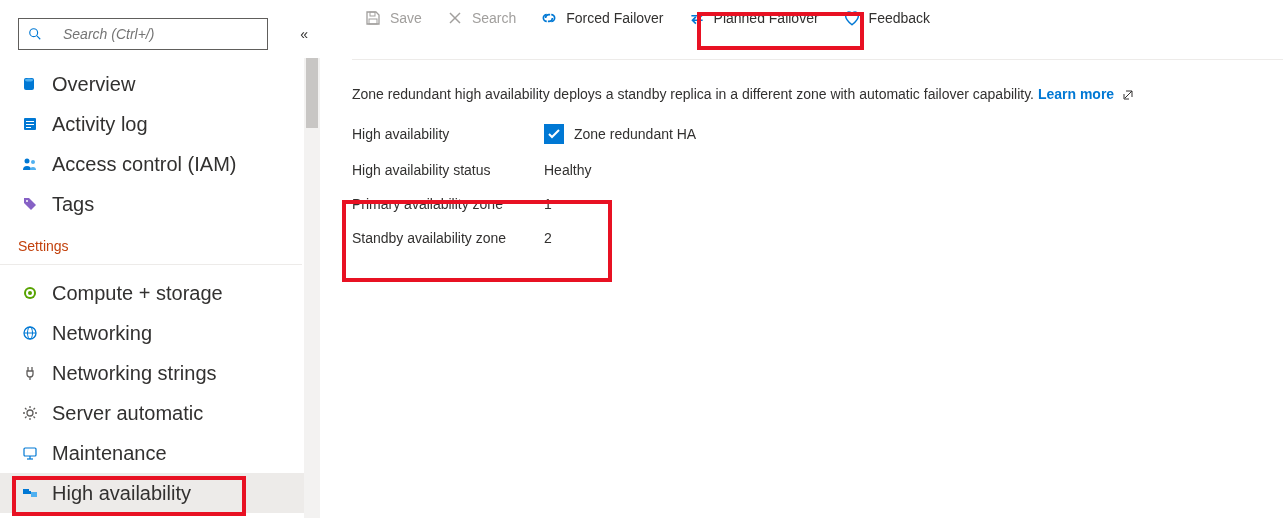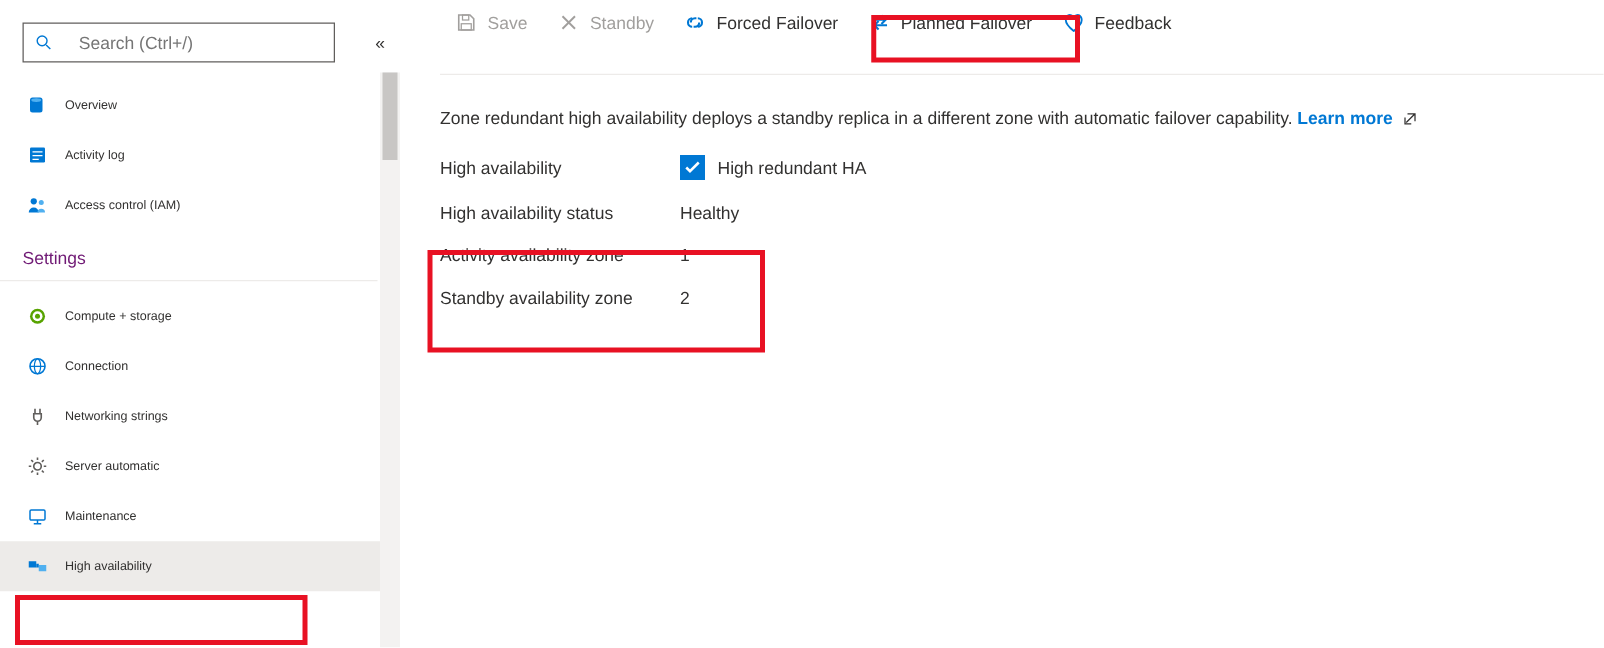"Standby" span { text: Standby -> Search }
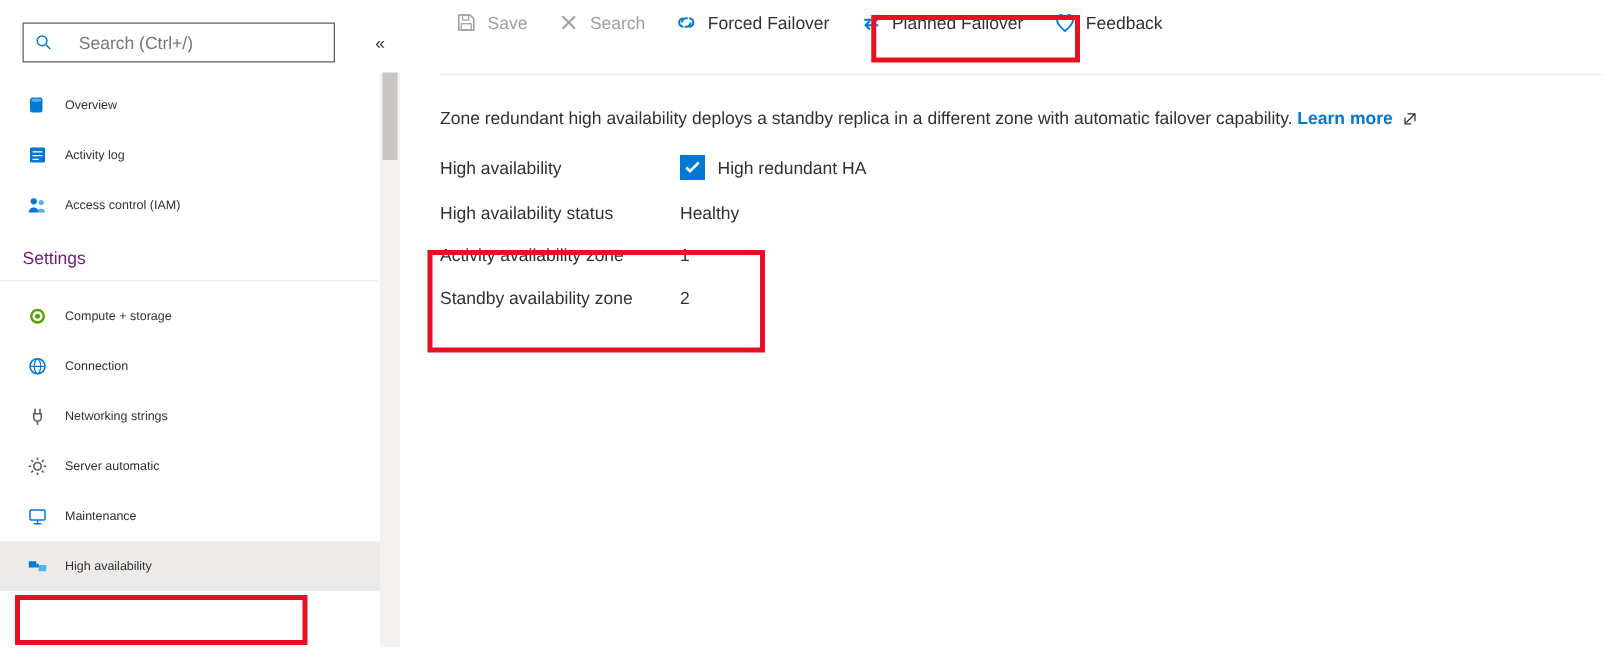"Search (Ctrl+/)" .search-box input { font-style: none -> italic }
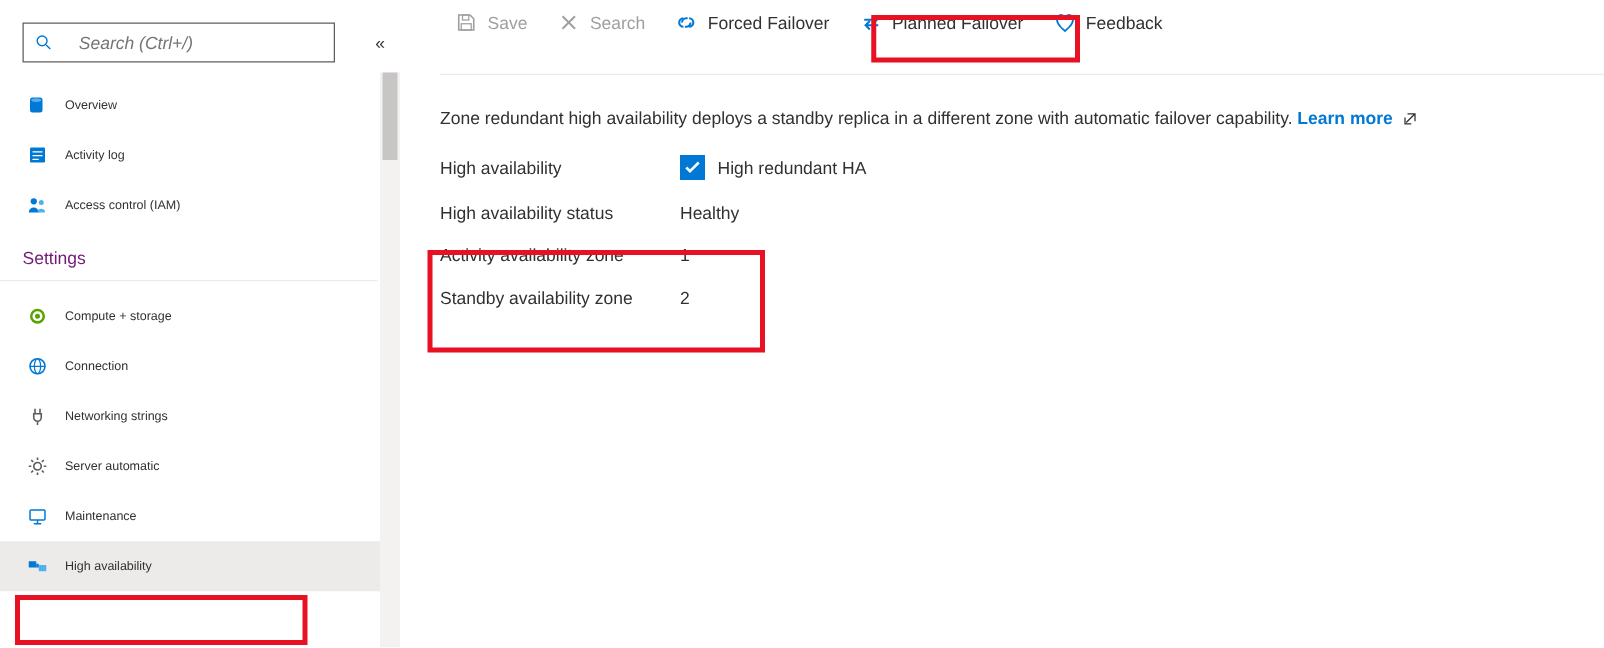"Overview" .nav-item { font-size: 10px -> 20px }
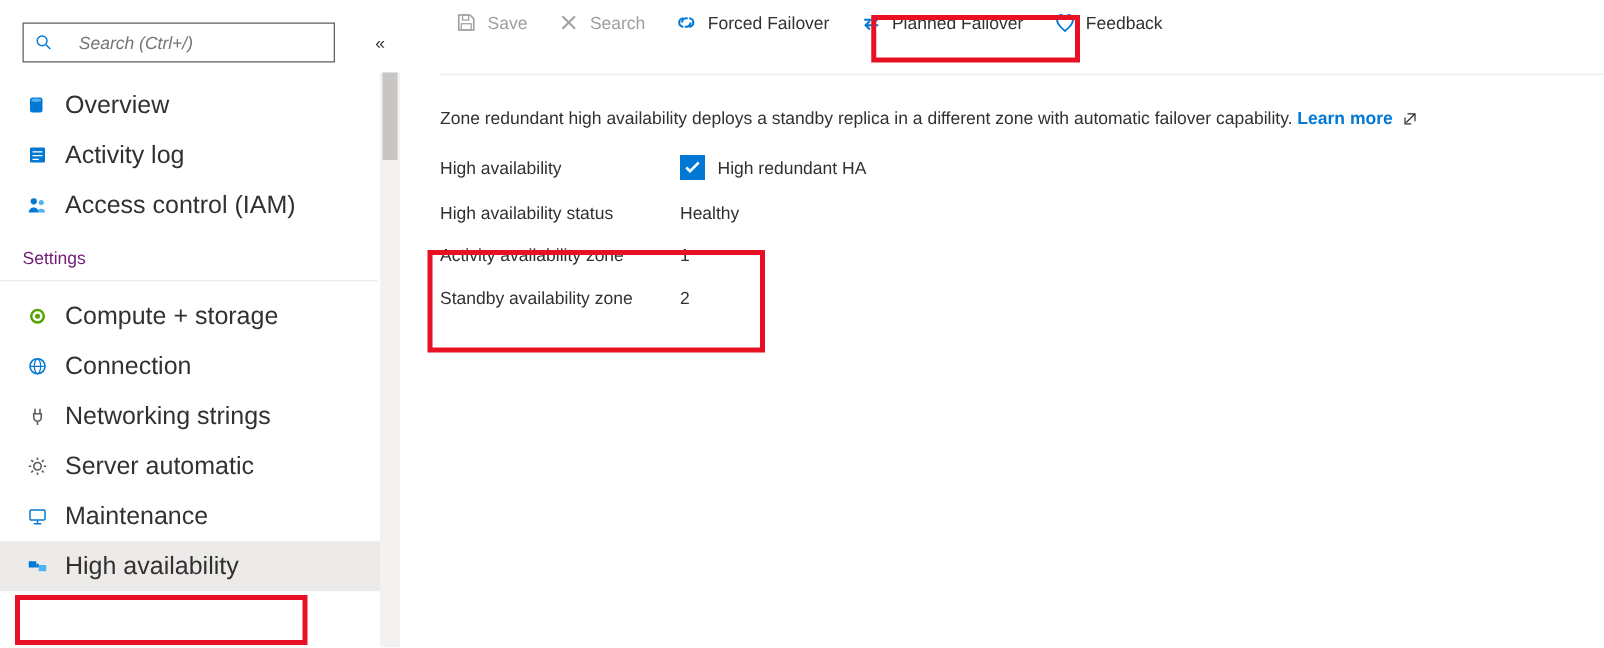"High redundant HA" span.form-value { text: High -> Zone }
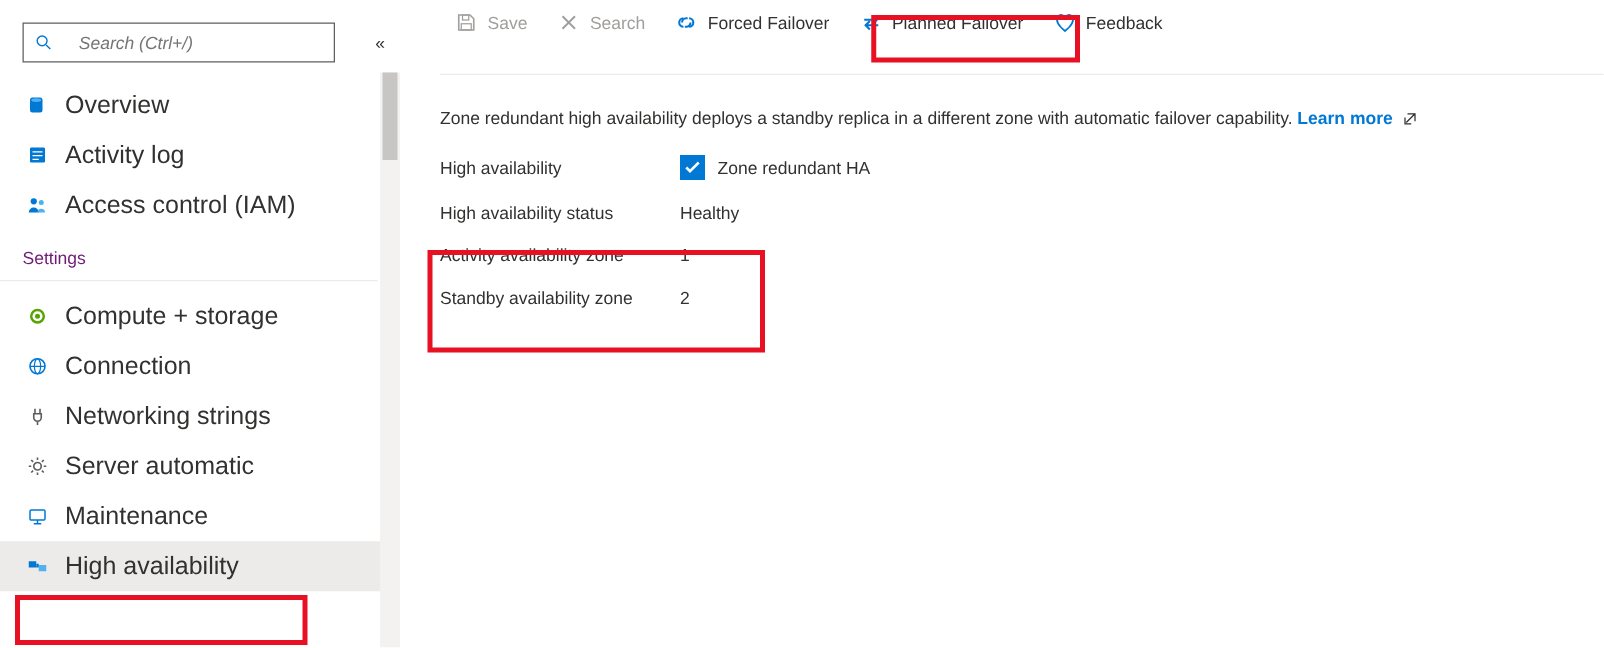"Tags" div.nav-item { html: none -> <div> <span> <svg> <path></path> <circle></circle> </svg> </span> <span>Tags</span> </div> }
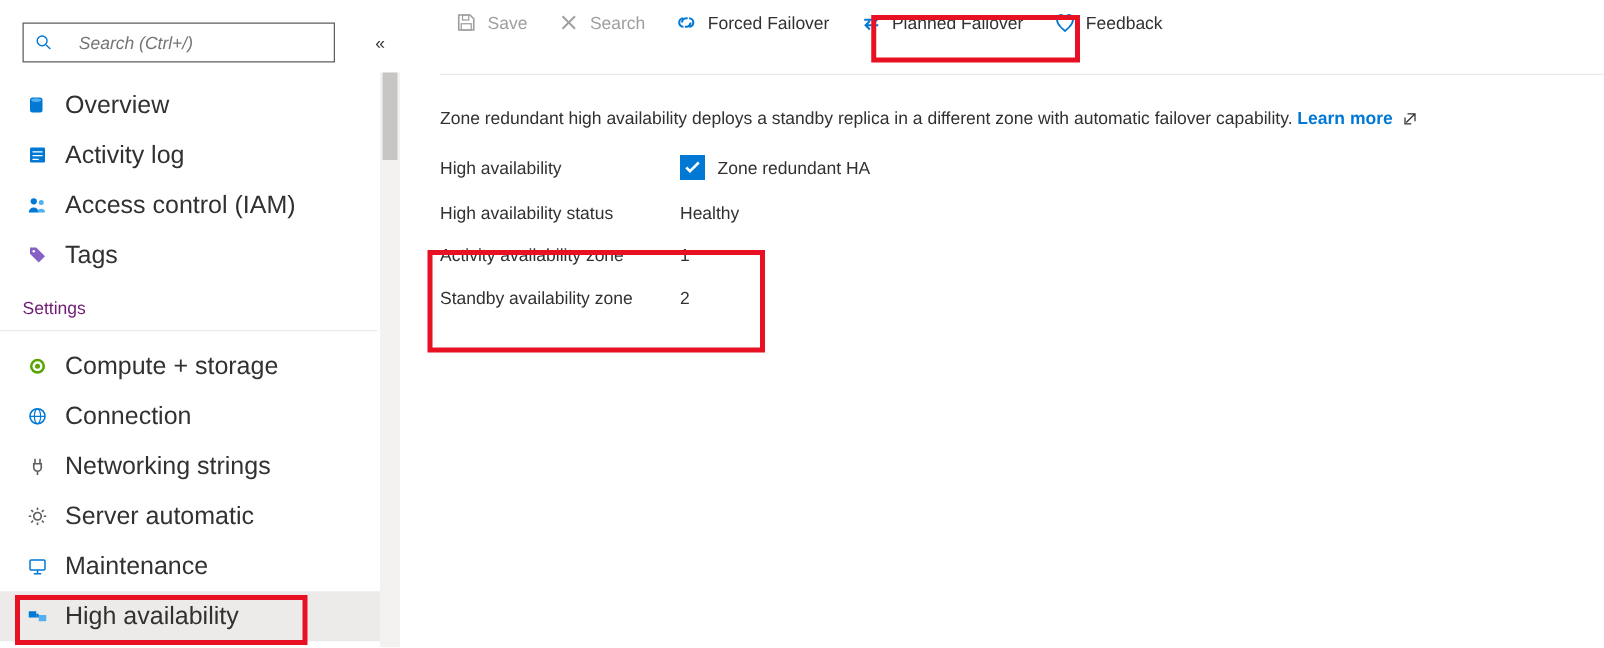"Activity availability zone" div.form-label { text: Activity -> Primary }
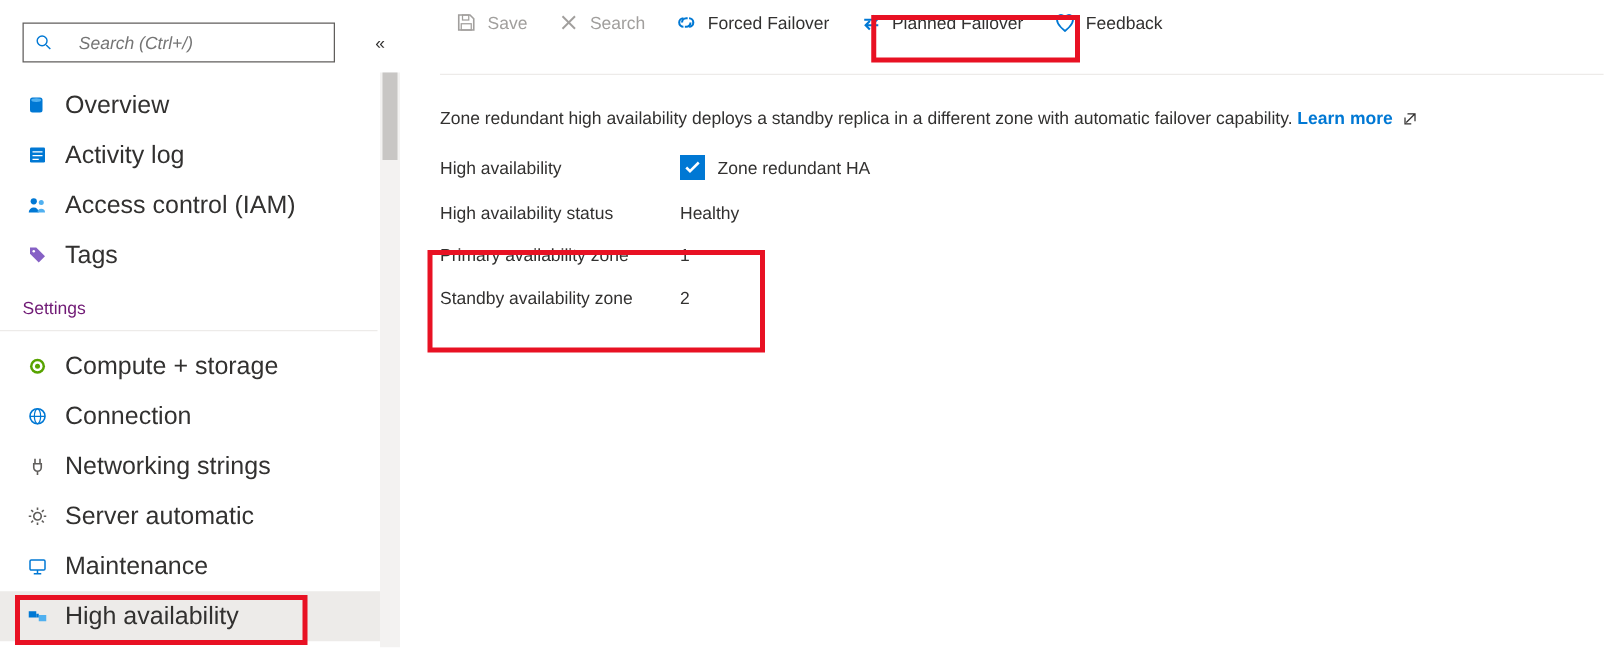"Settings" .section-header { color: #701a75 -> #c2410c }
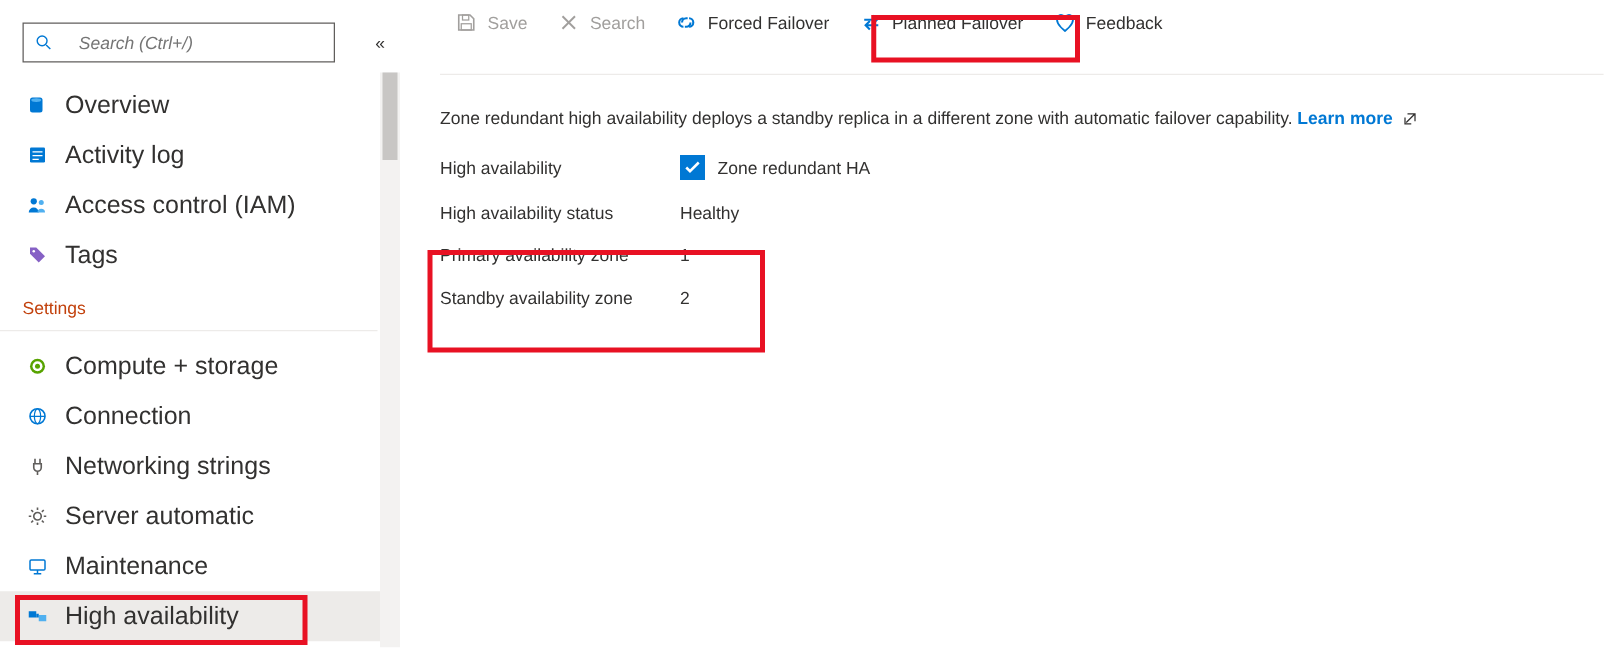"Connection" span { text: Connection -> Networking }
